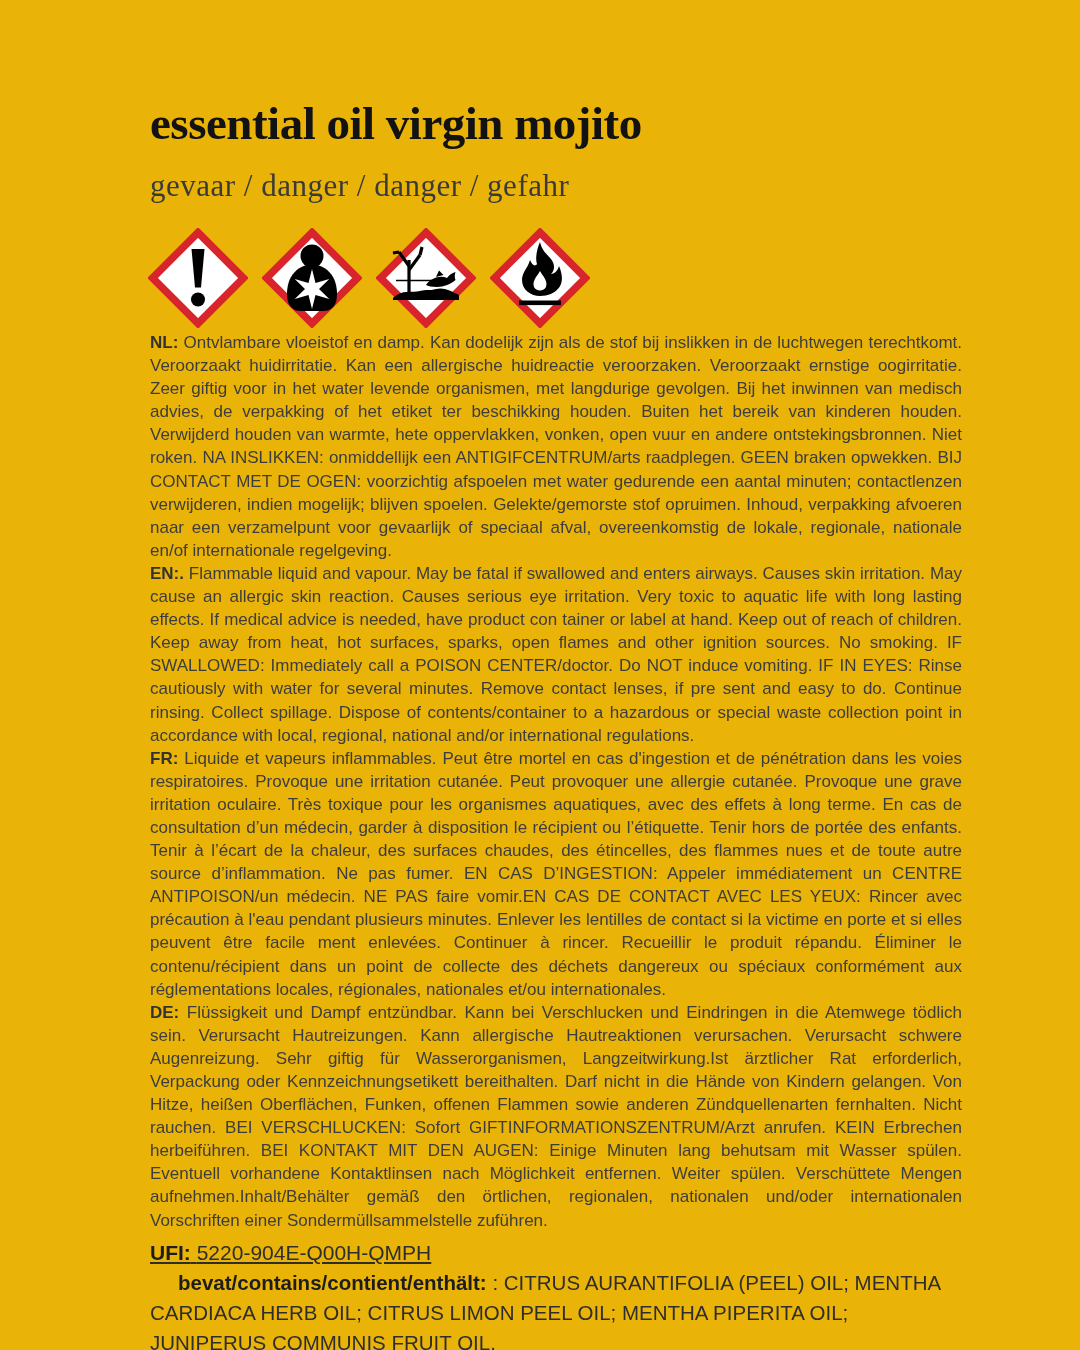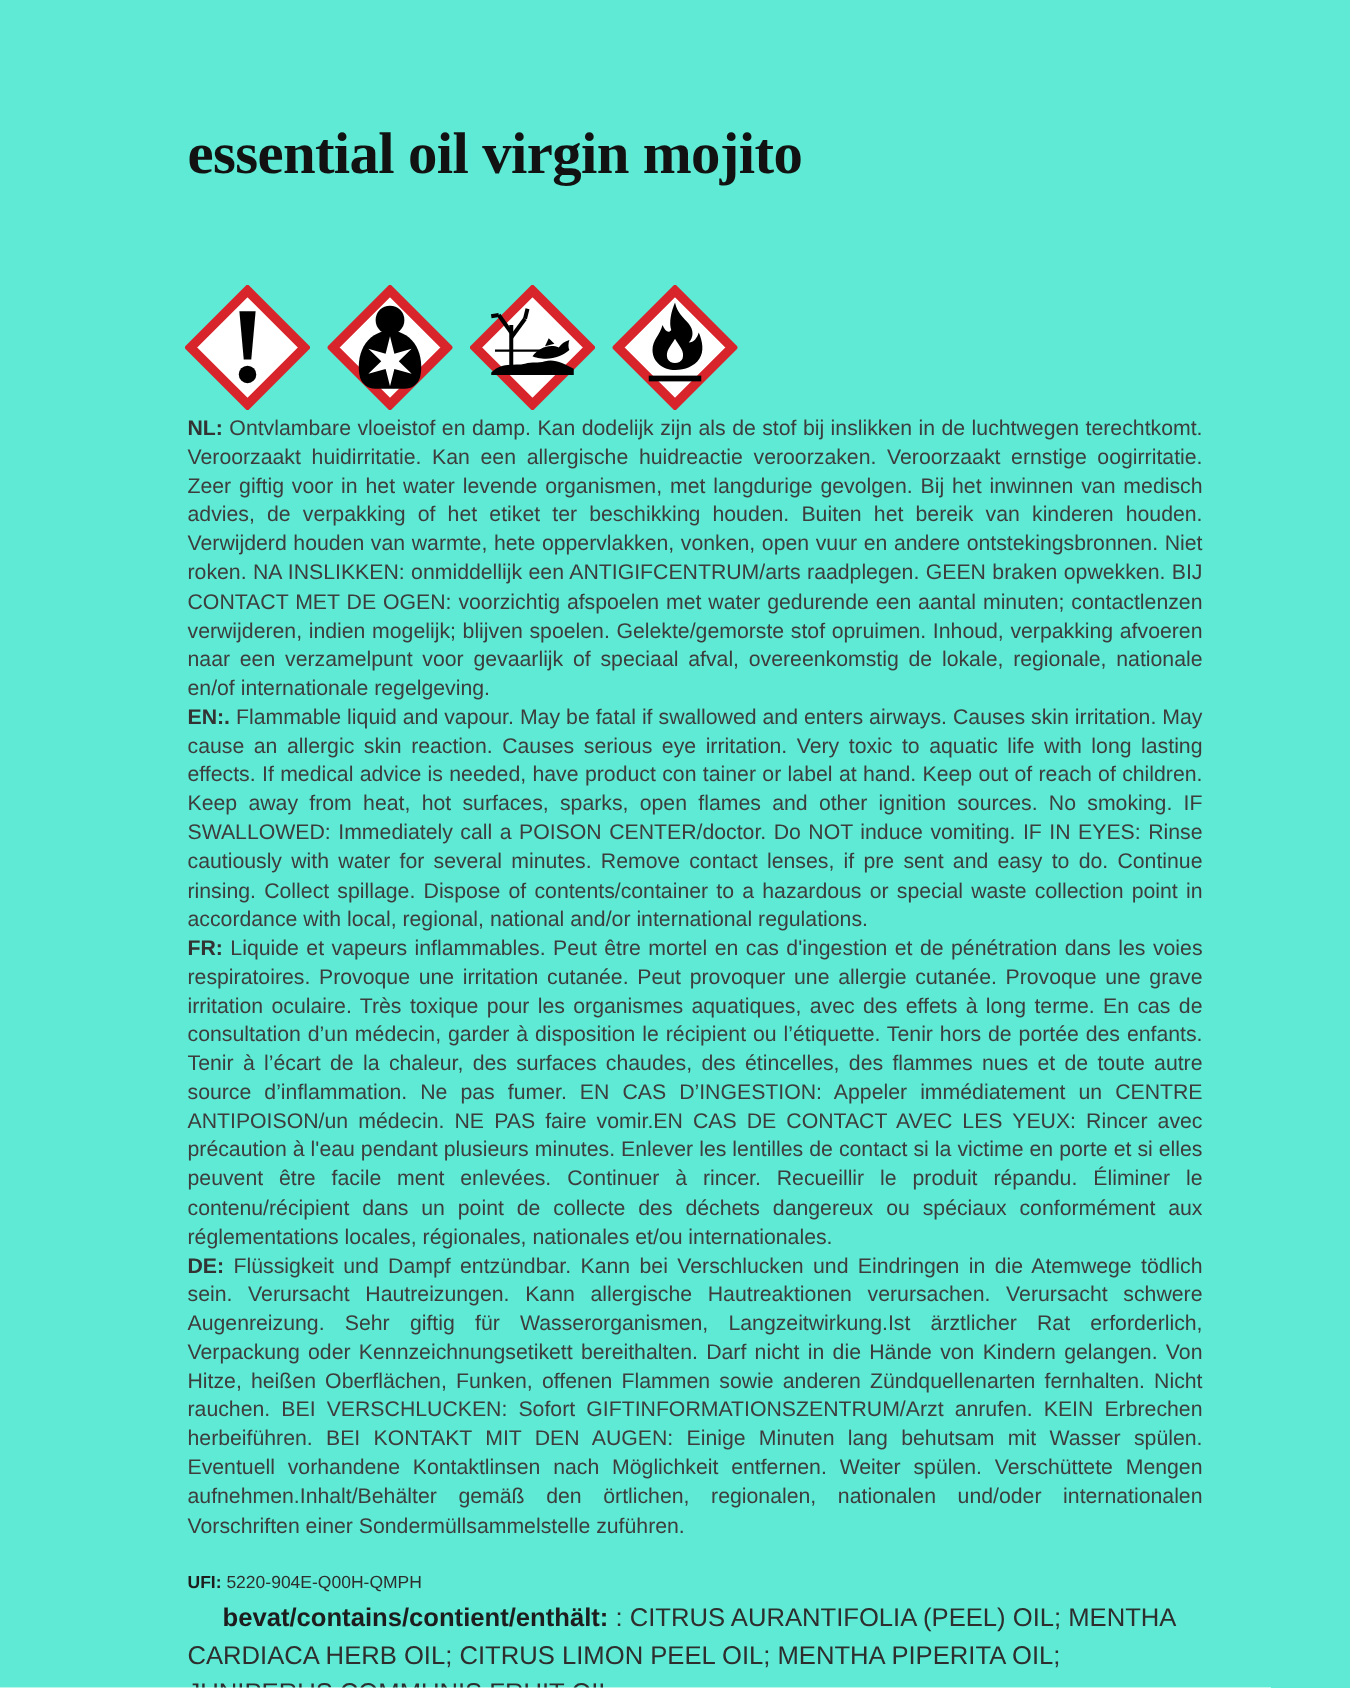"essential oil virgin mojito" .sheet { background: #5eead4 -> #eab308 }
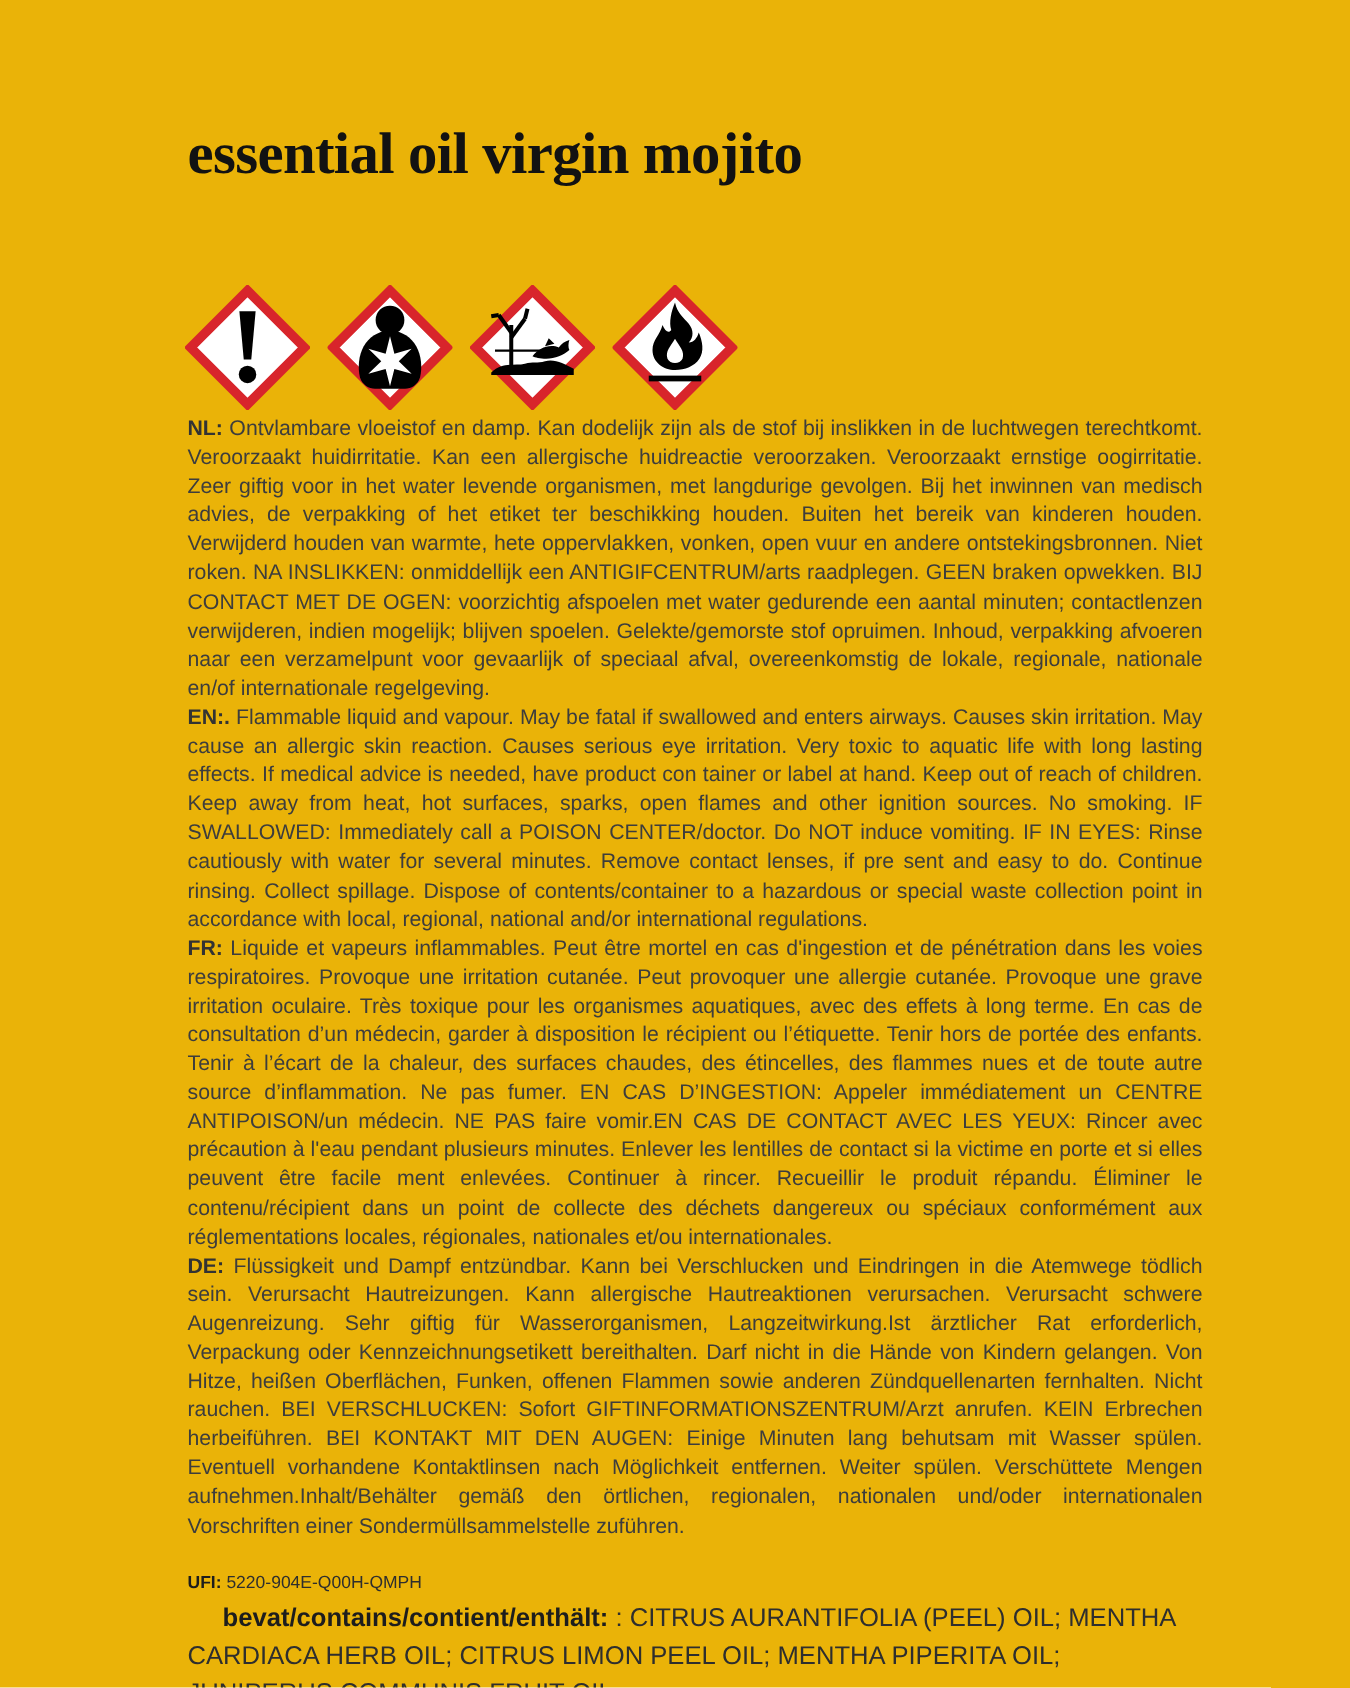"gevaar / danger / danger" div.signal { html: none -> <div>gevaar / danger / danger / gefahr</div> }
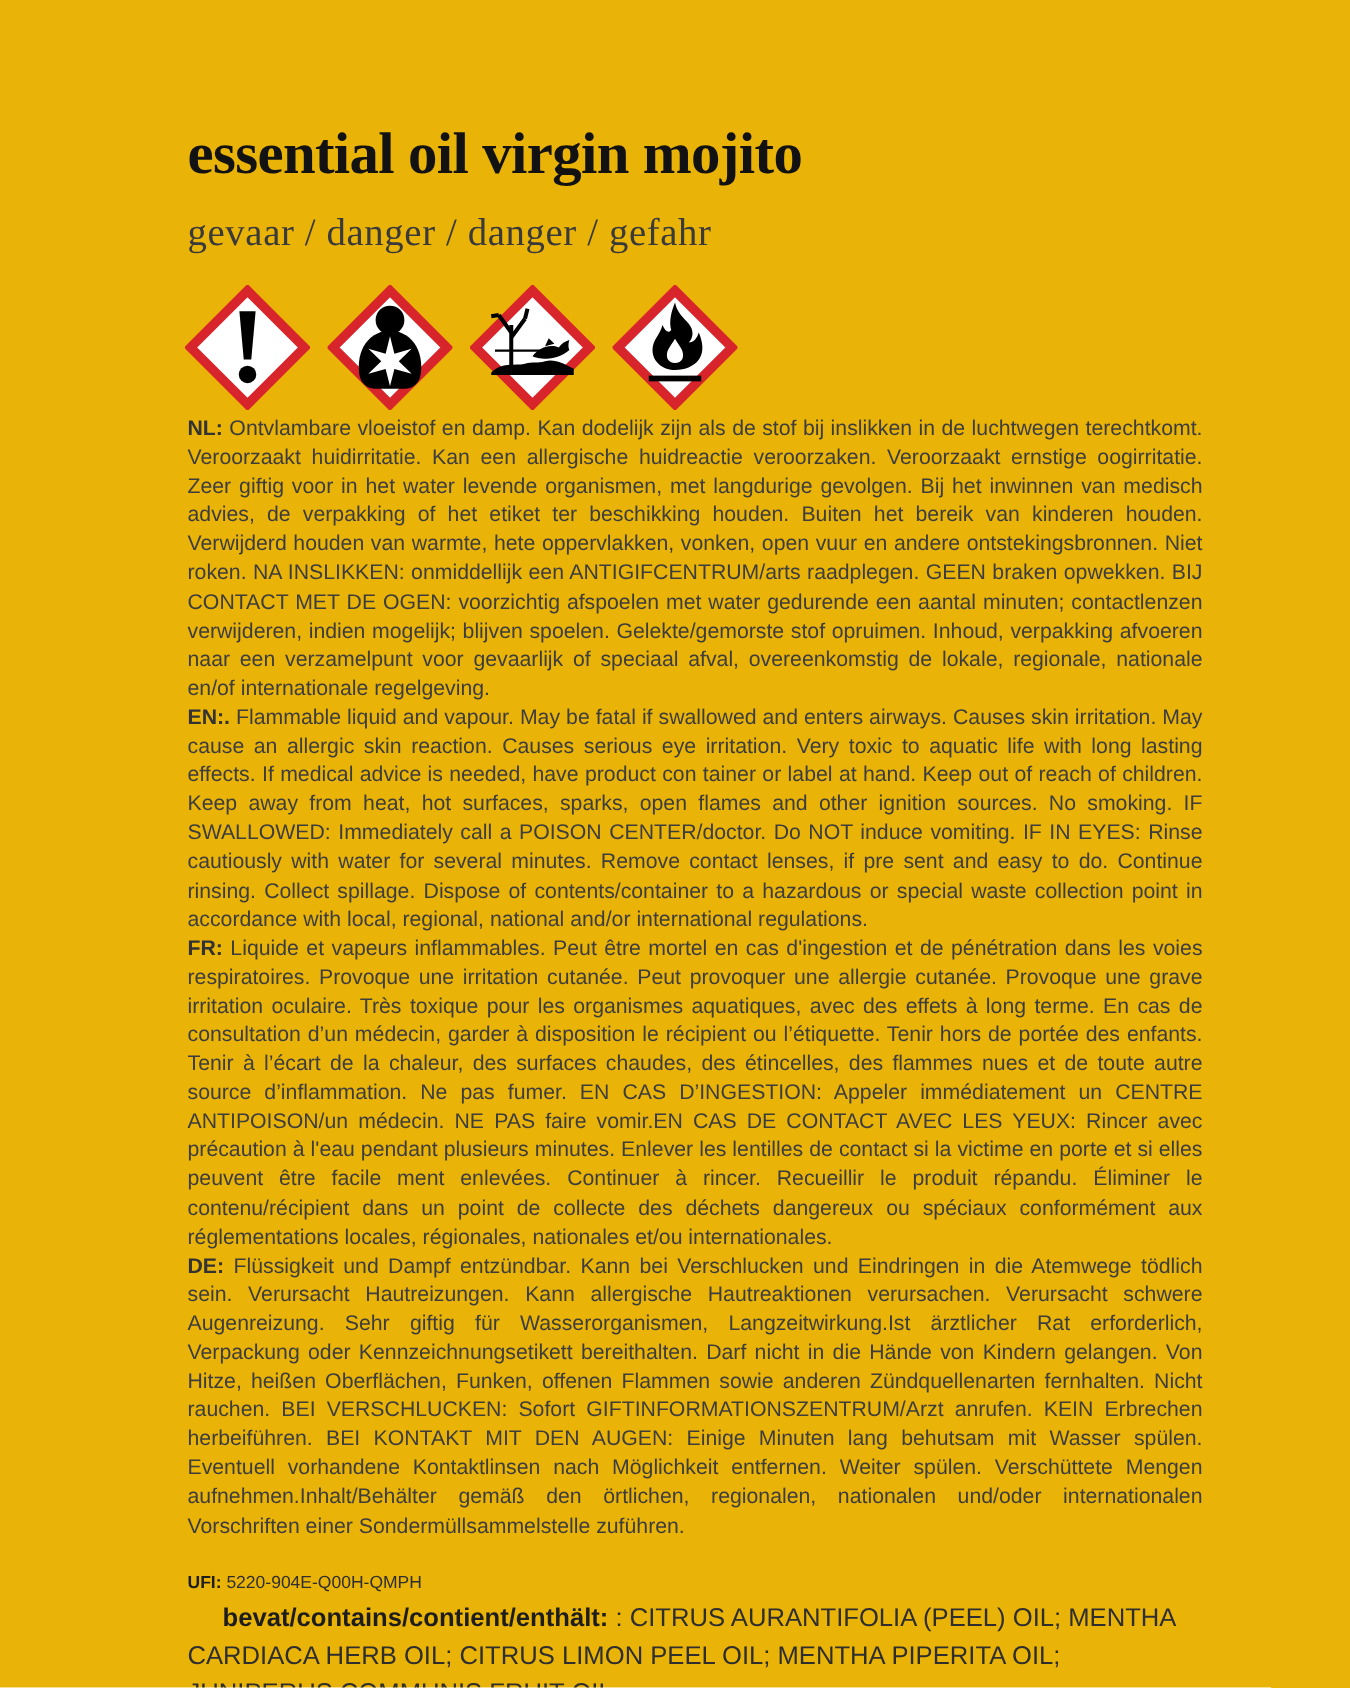"UFI: 5220-904E-Q00H-QMPH" .ufi-line { font-size: 14px -> 21px; margin: 16px 0 2px 0 -> 4px 0 2px 0; text-decoration: none -> underline }
